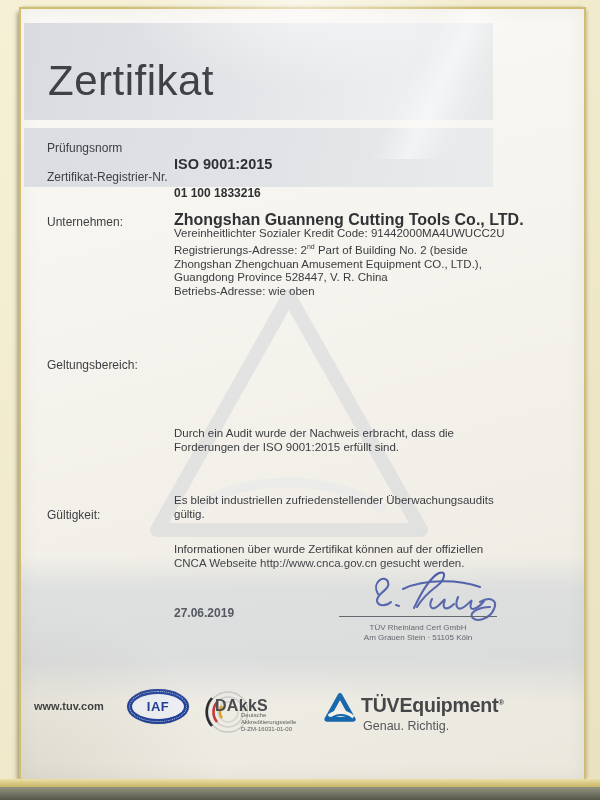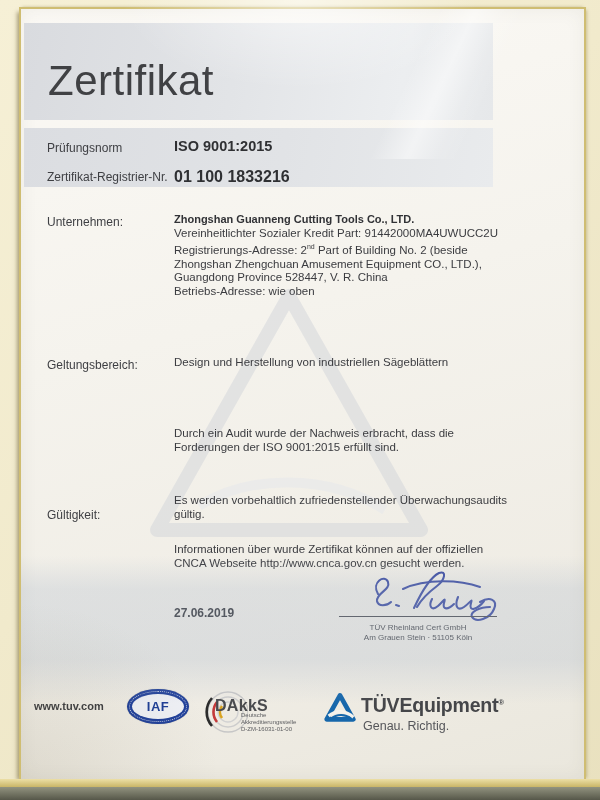"ISO 9001:2015" .meta-val { margin-top: none -> 18px }
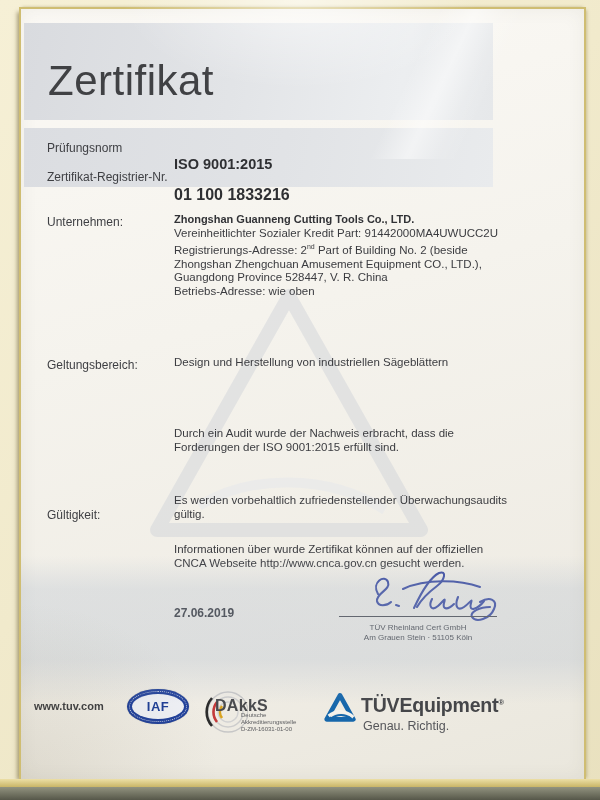"01 100 1833216" div.val-col { font-size: 16px -> 12px }
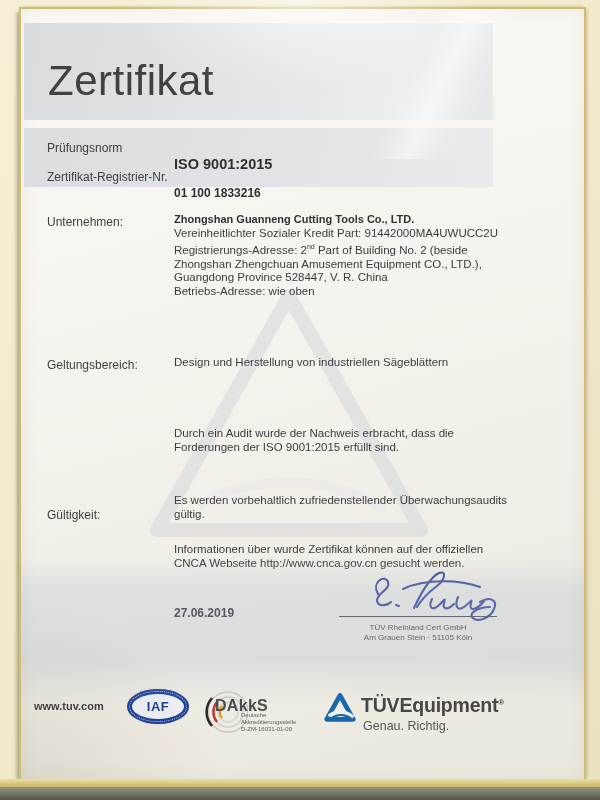"Zhongshan Guanneng Cutting Tools Co.," .body-txt .bold { font-size: 11px -> 16px }
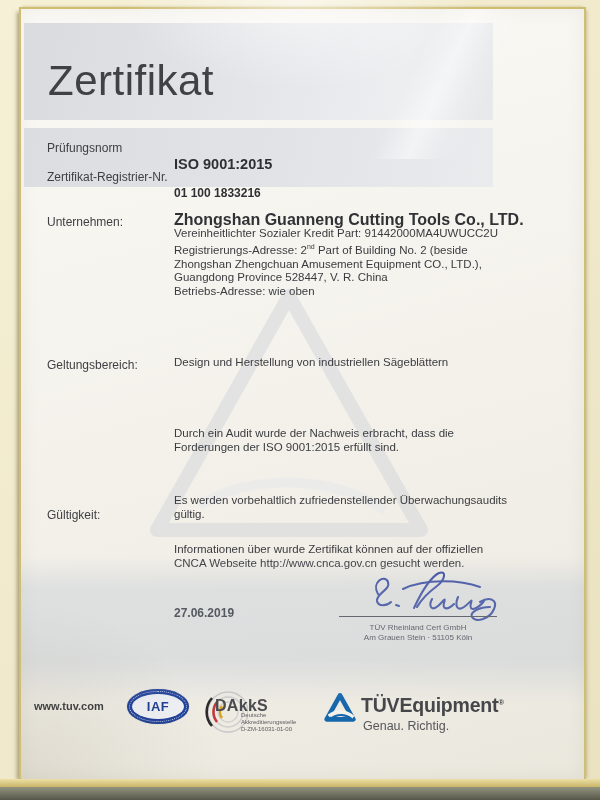"Vereinheitlichter Sozialer Kredit Part:" div { text: Part -> Code }
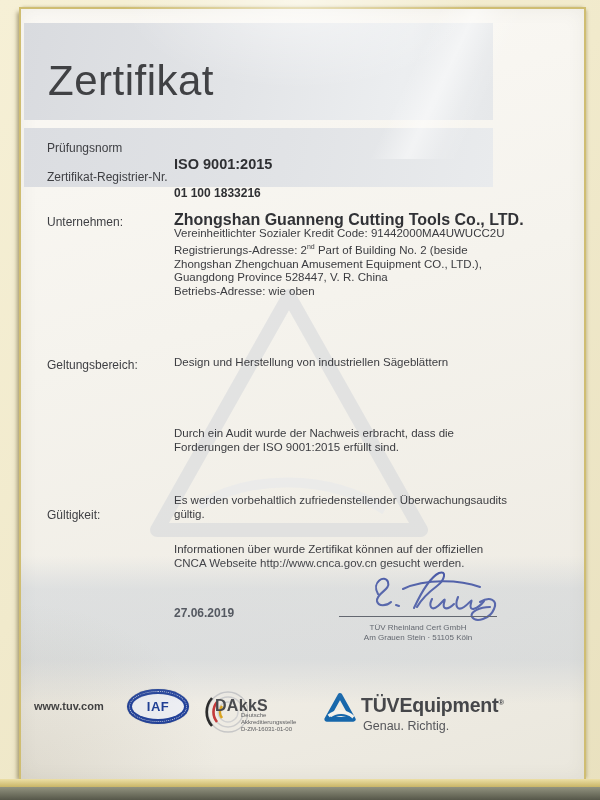"Design und Herstellung von industriellen" div.val-col { html: <div>Design und Herstellung von industriellen Sägeblättern</div> -> none }
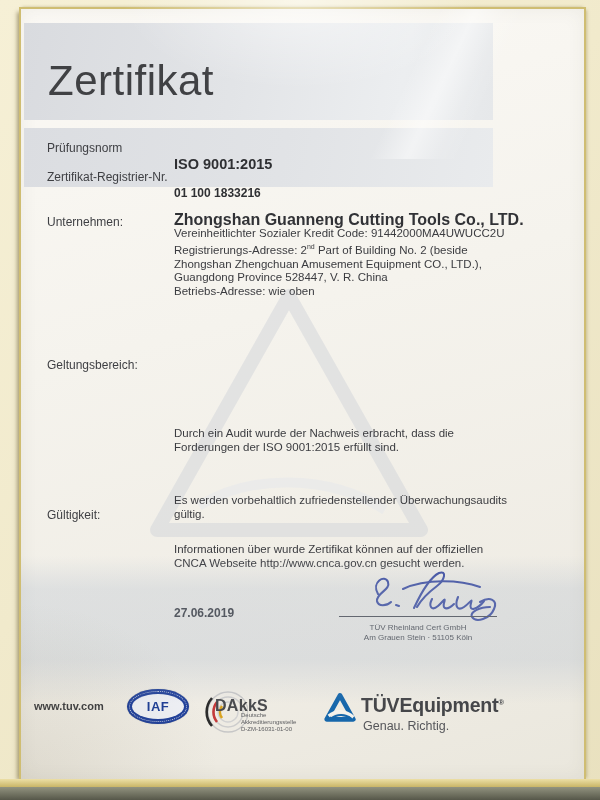"Es werden vorbehaltlich" div { text: werden vorbehaltlich -> bleibt industriellen }
